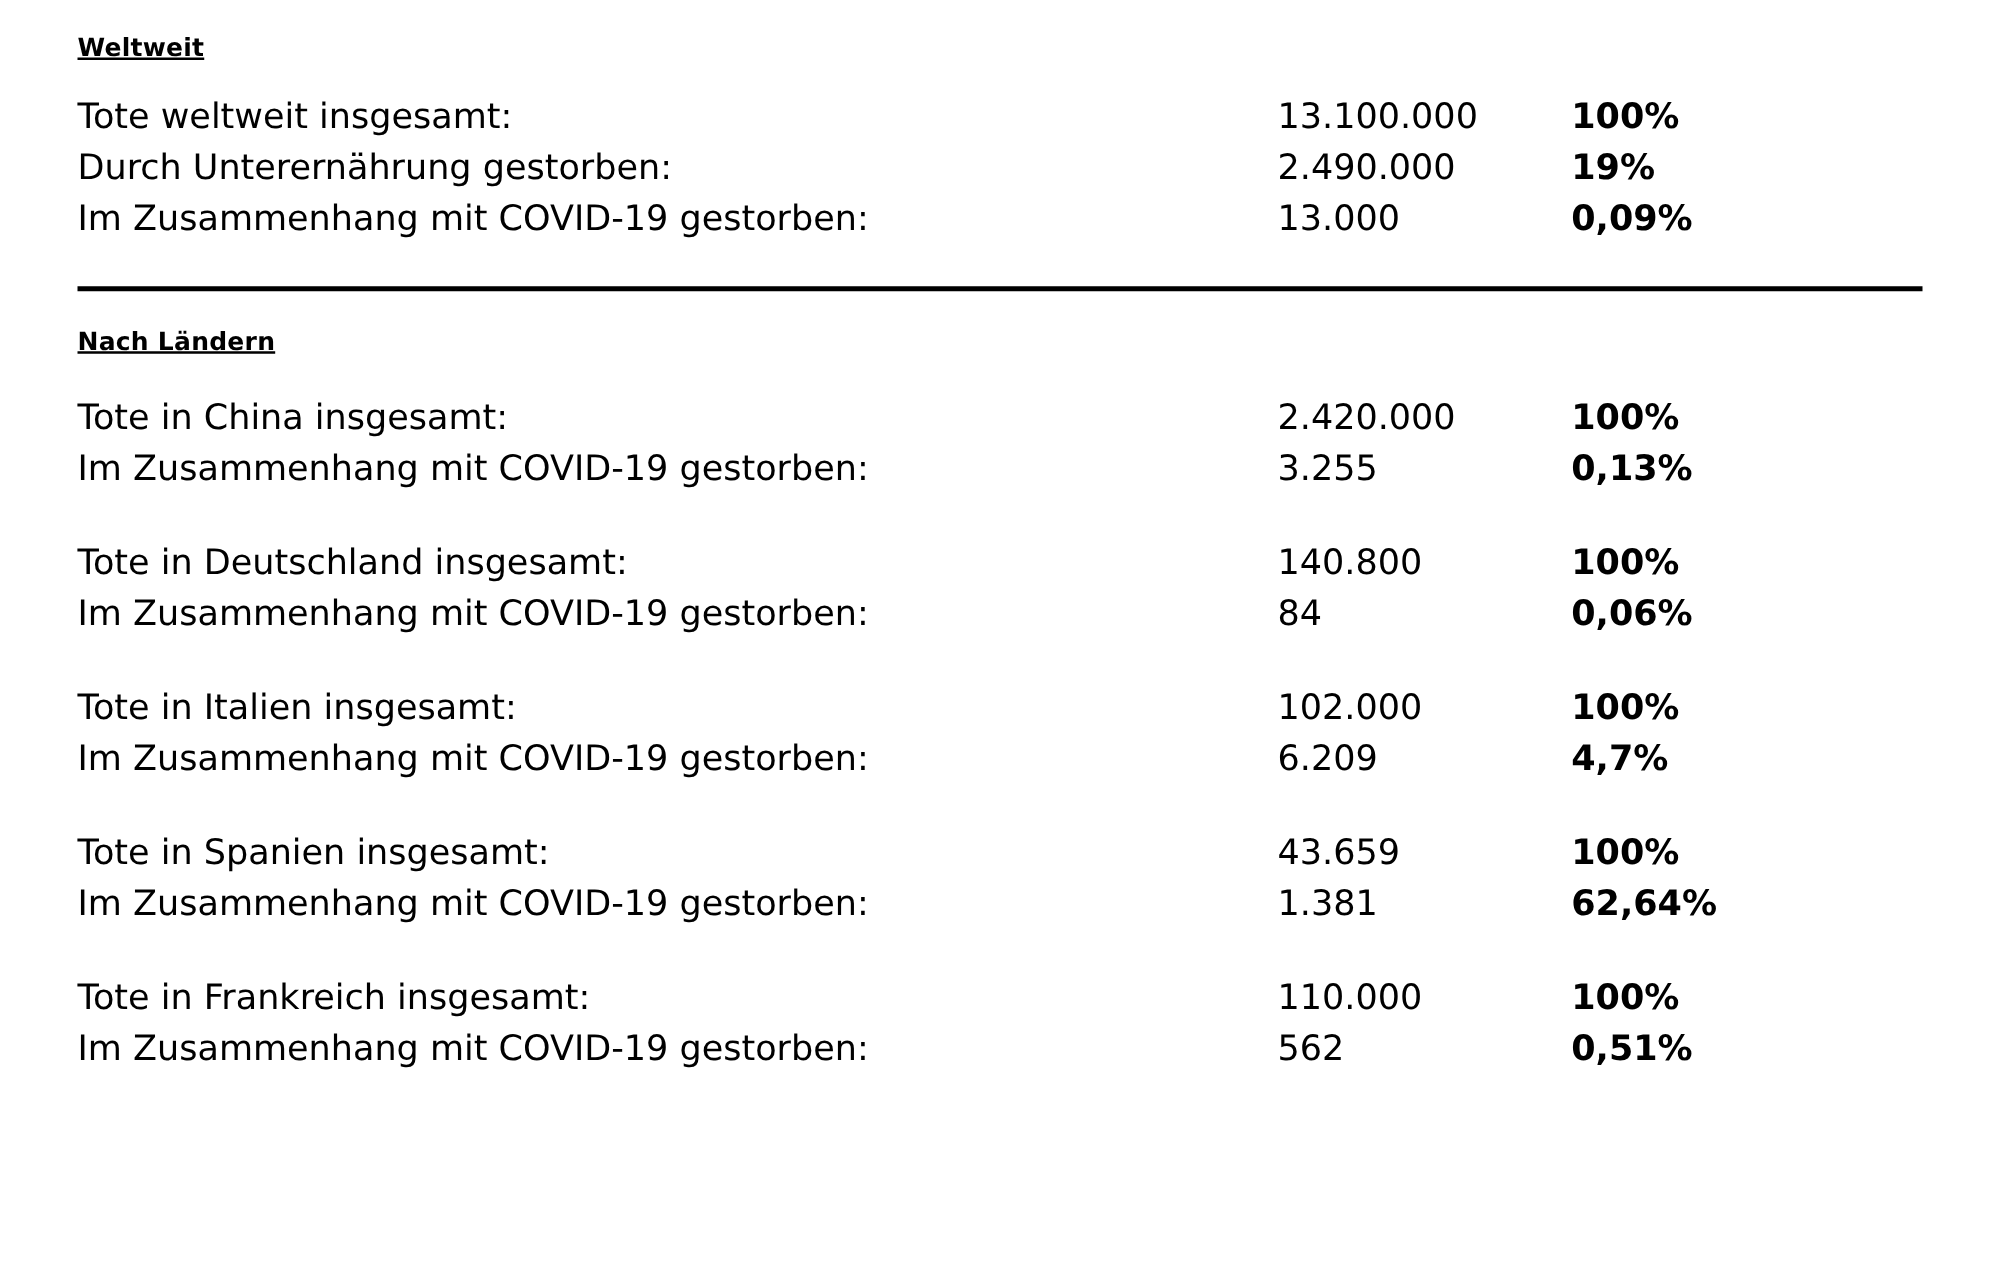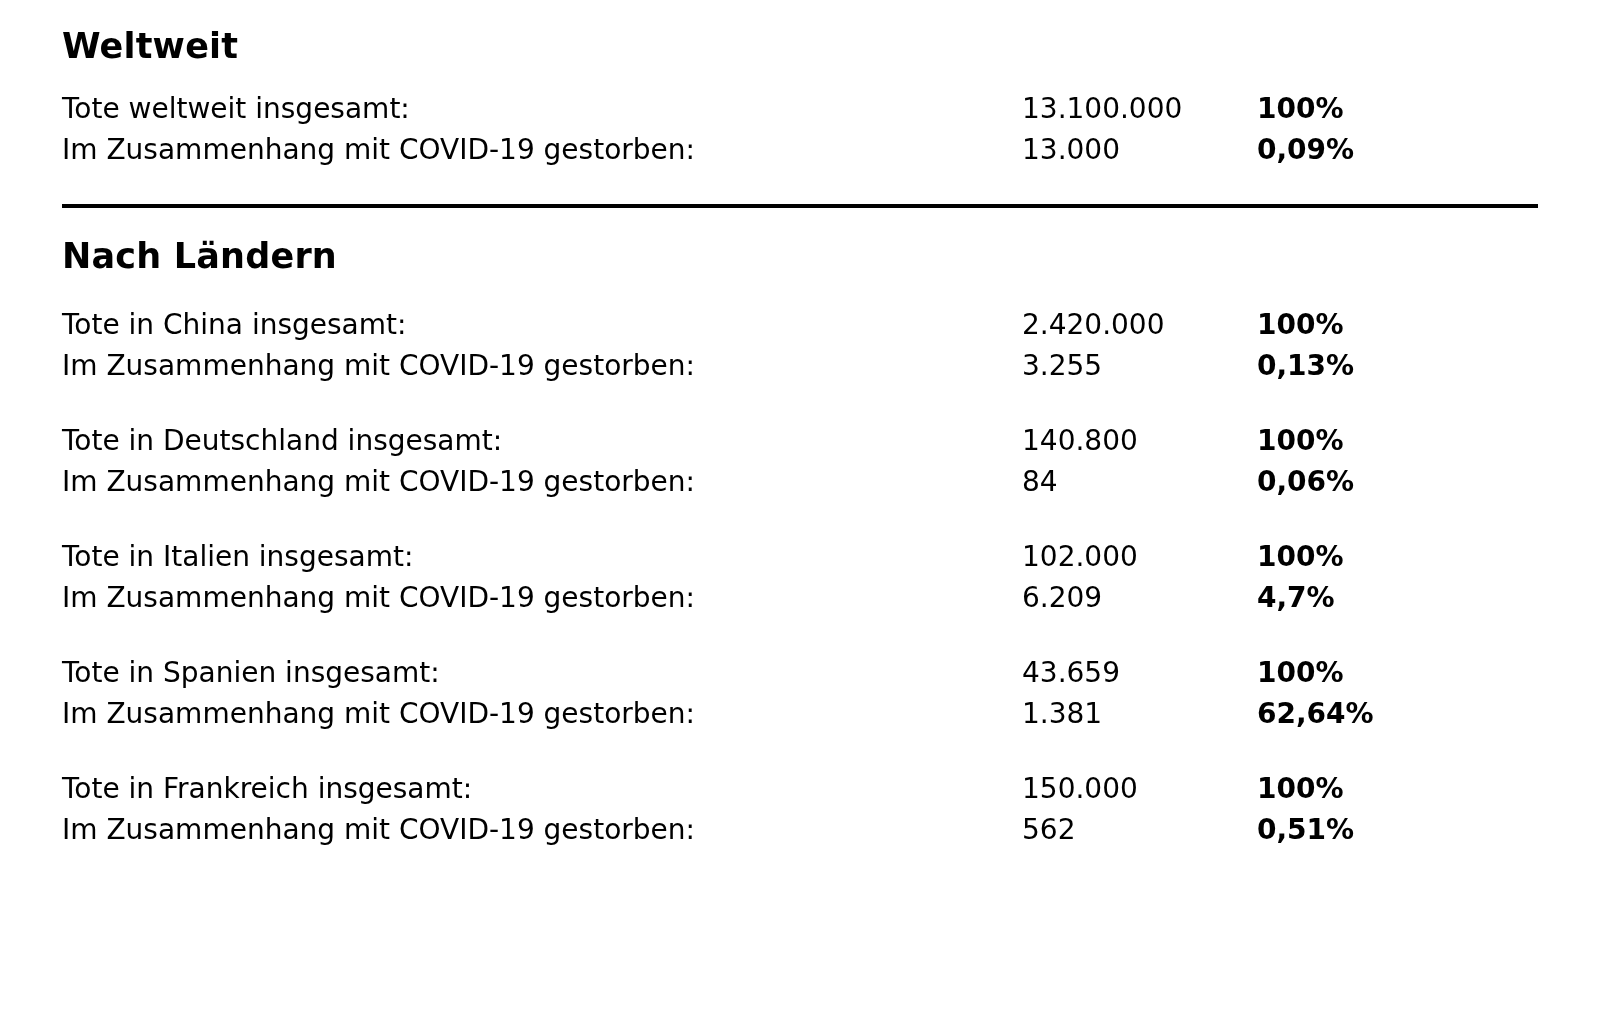"Weltweit" .section-title { font-size: 35px -> 20px; text-decoration: none -> underline }
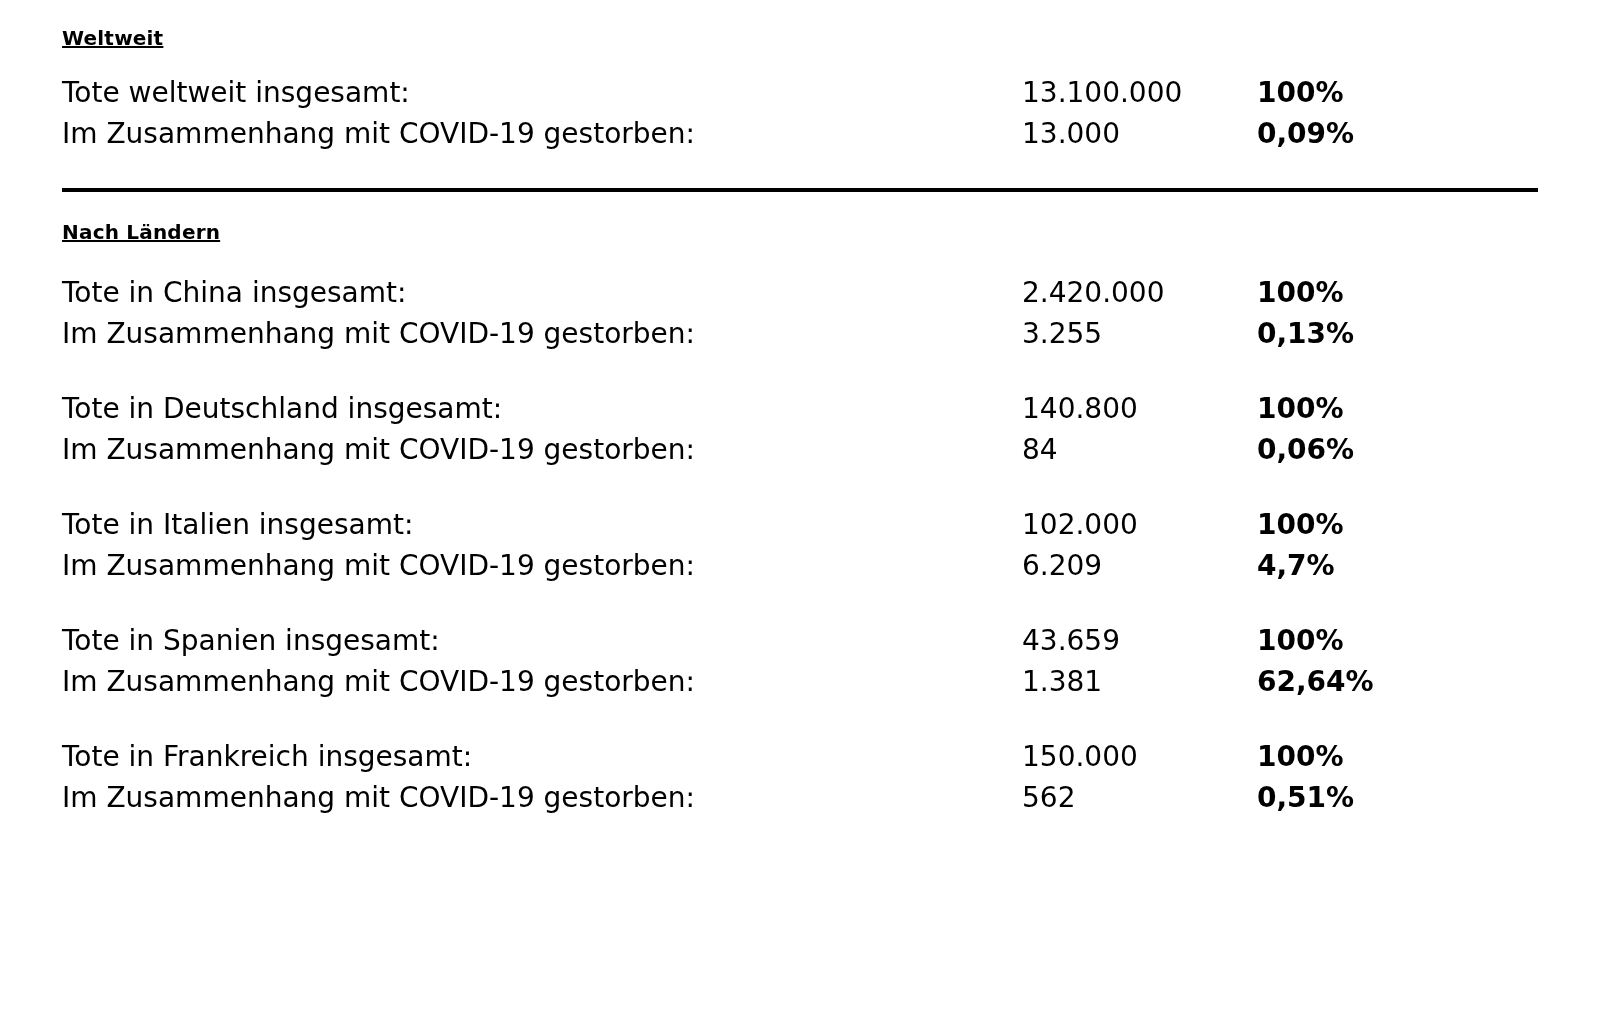"Durch Unterernährung gestorben:" div.row { html: none -> <div> <span>Durch Unterernährung gestorben:</span> <span>2.490.000</span> <span>19%</span> </div> }
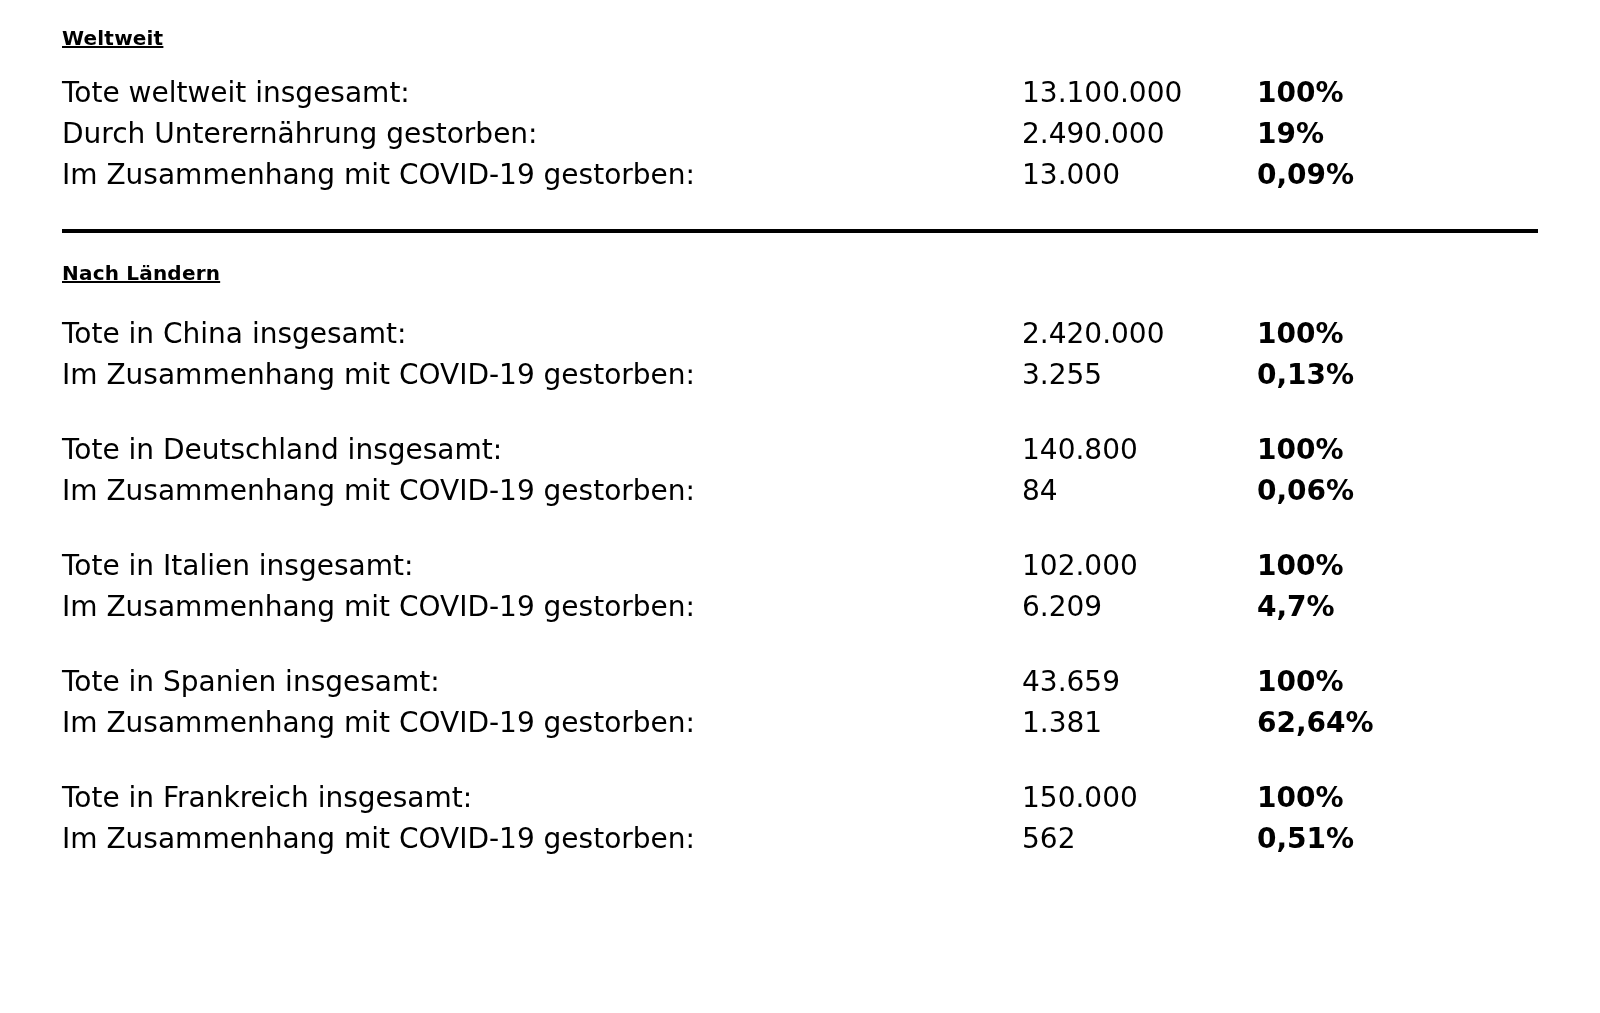"150.000" span.value { text: 150.000 -> 110.000 }
